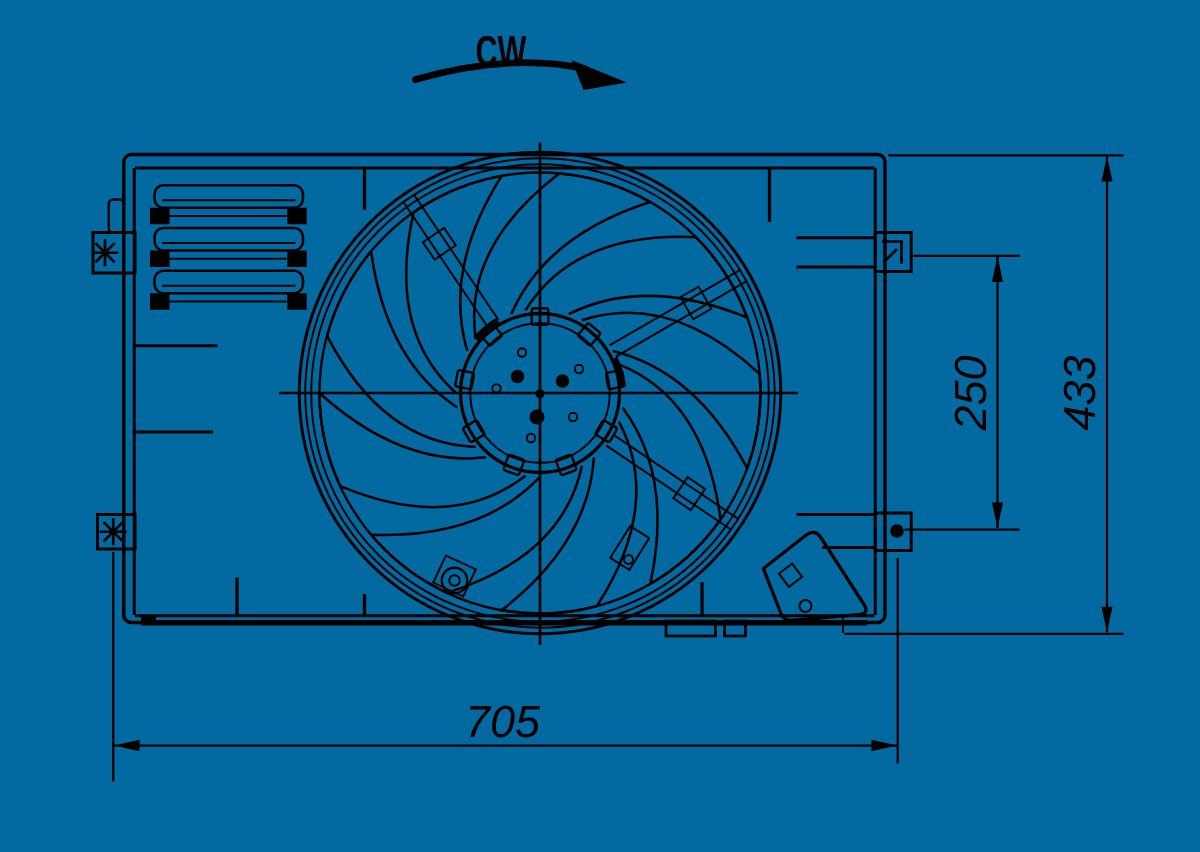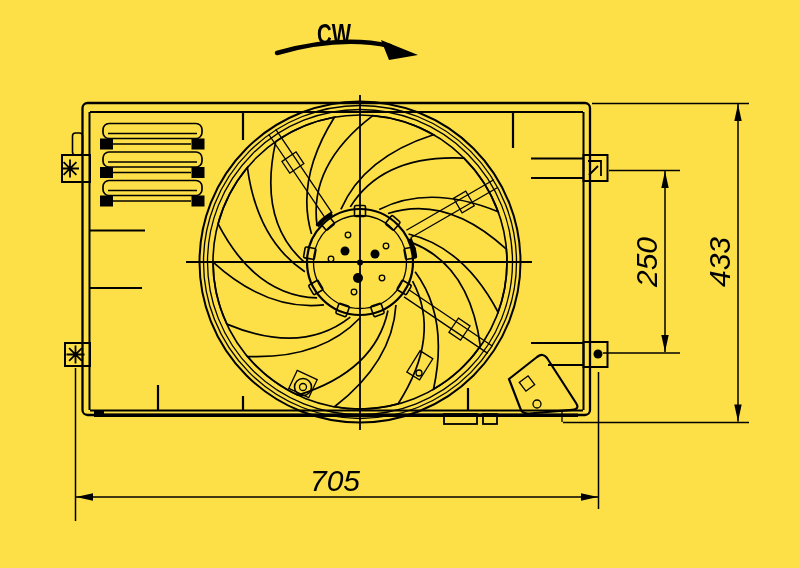"CW" .canvas { background: #fde047 -> #0369a1 }
